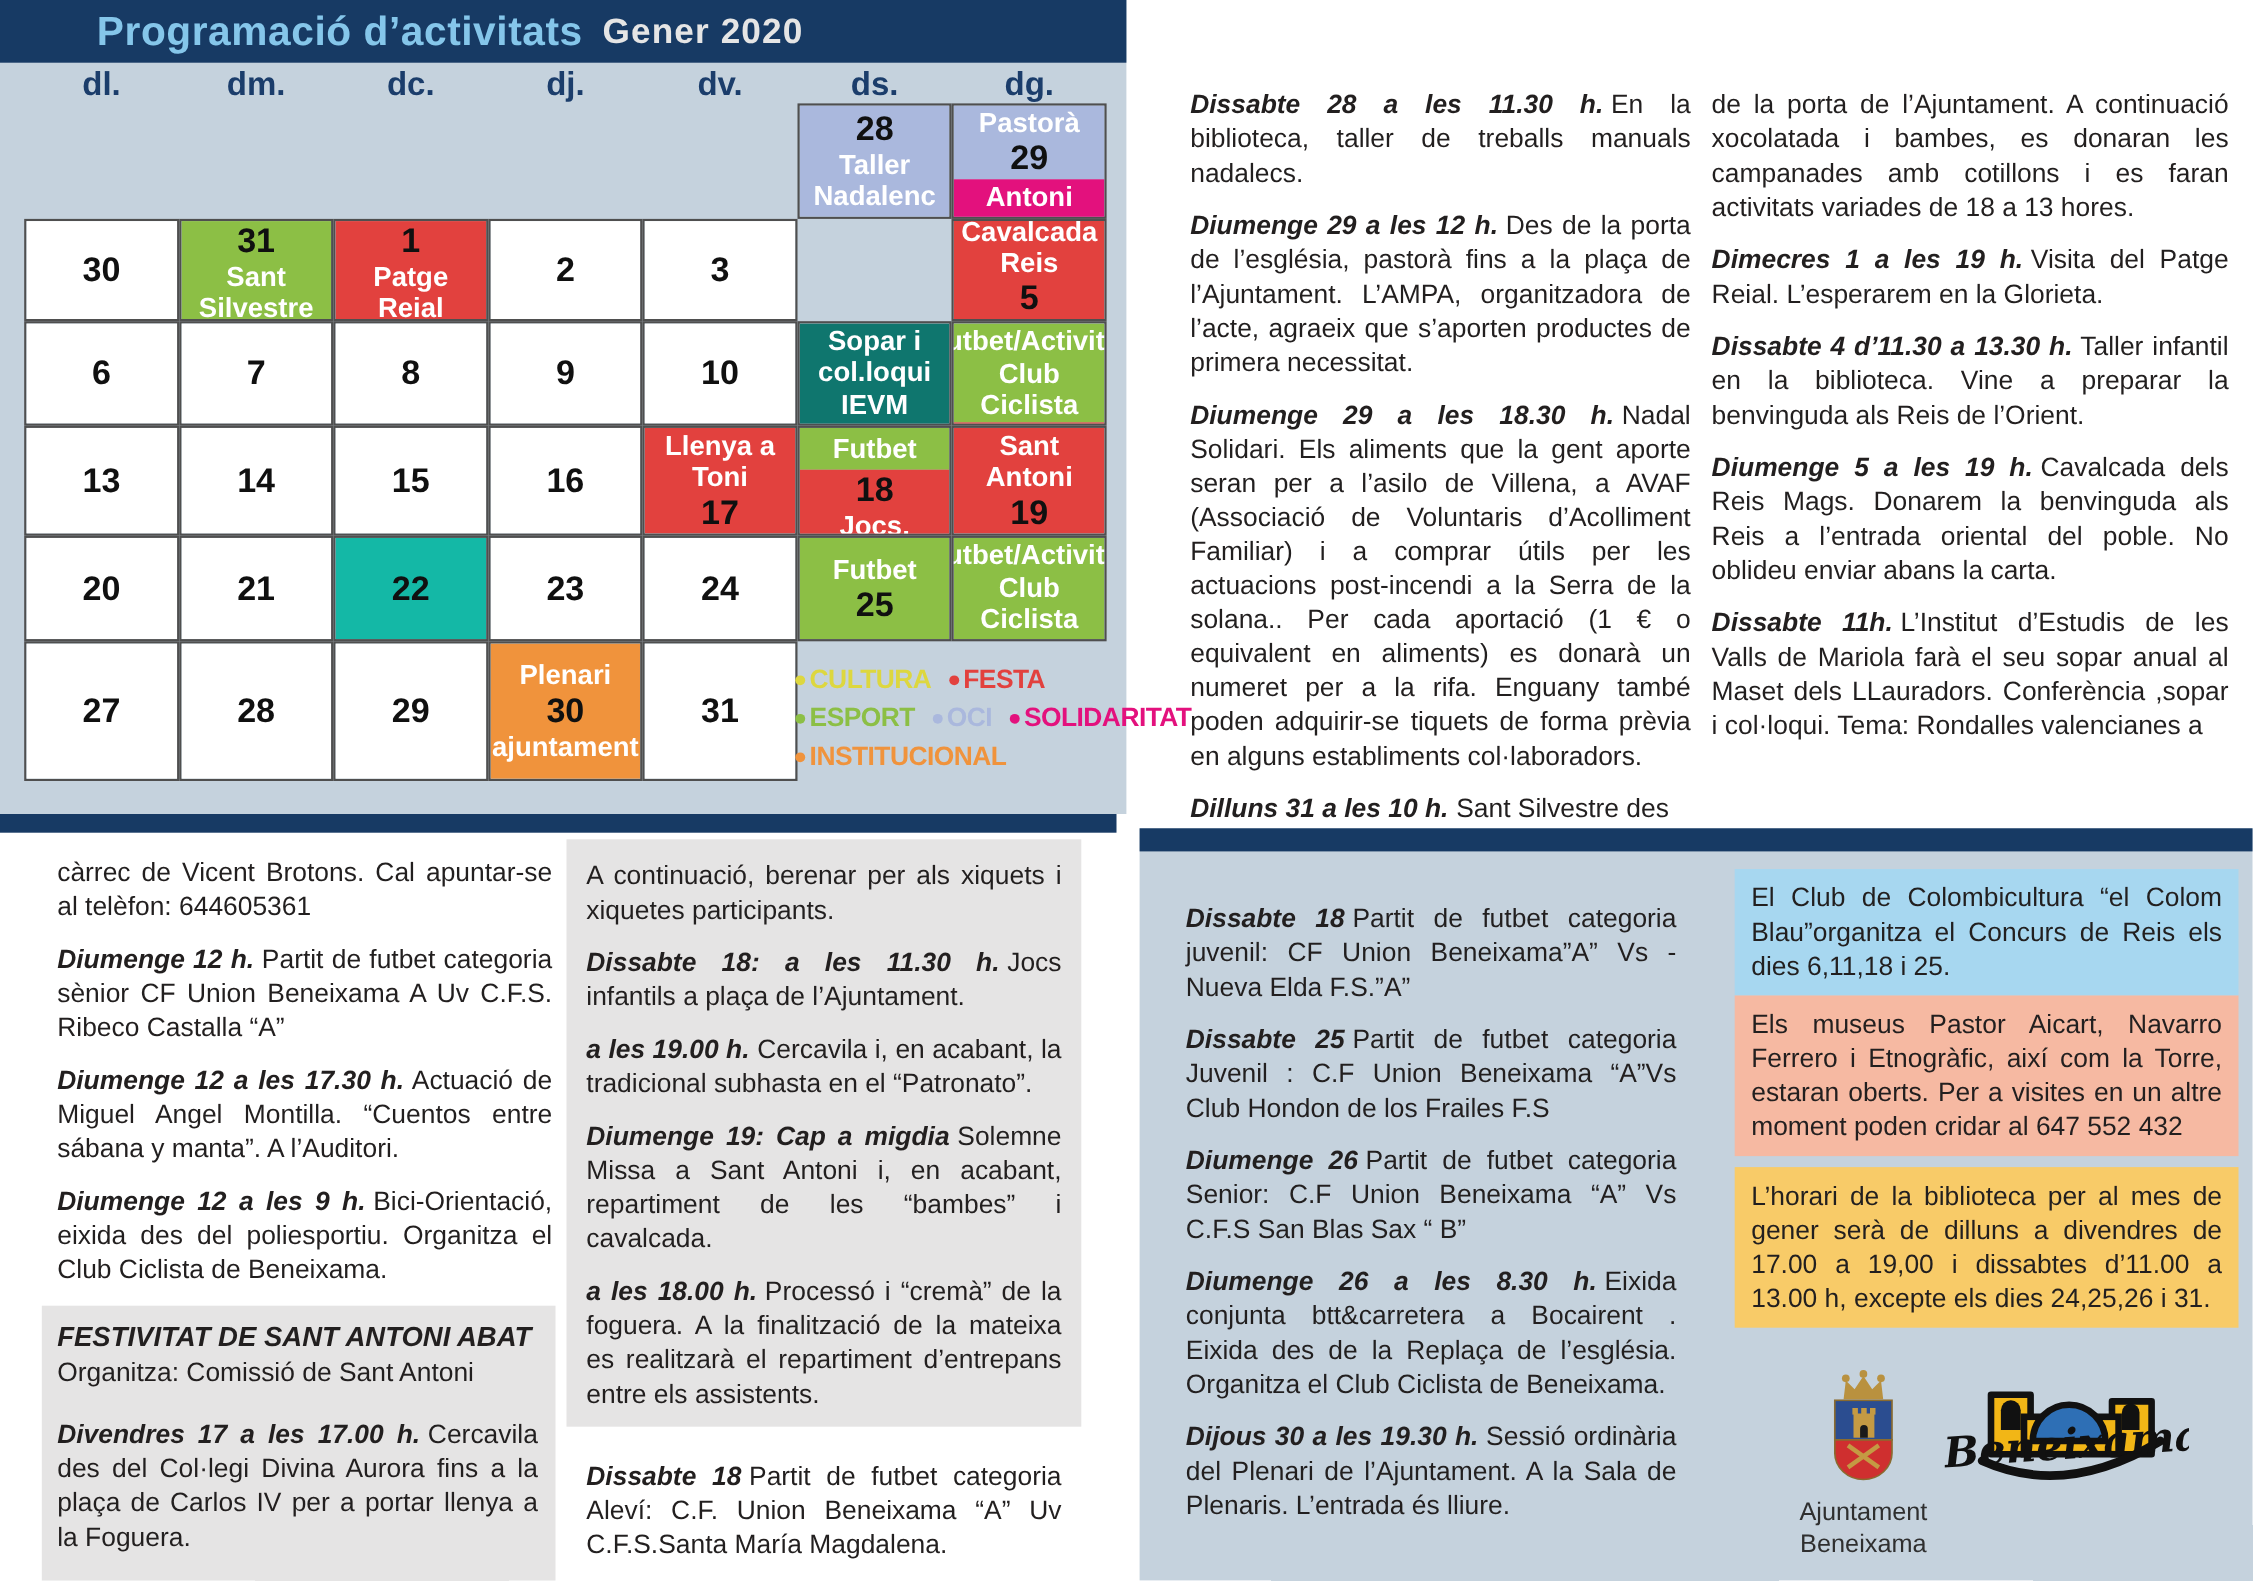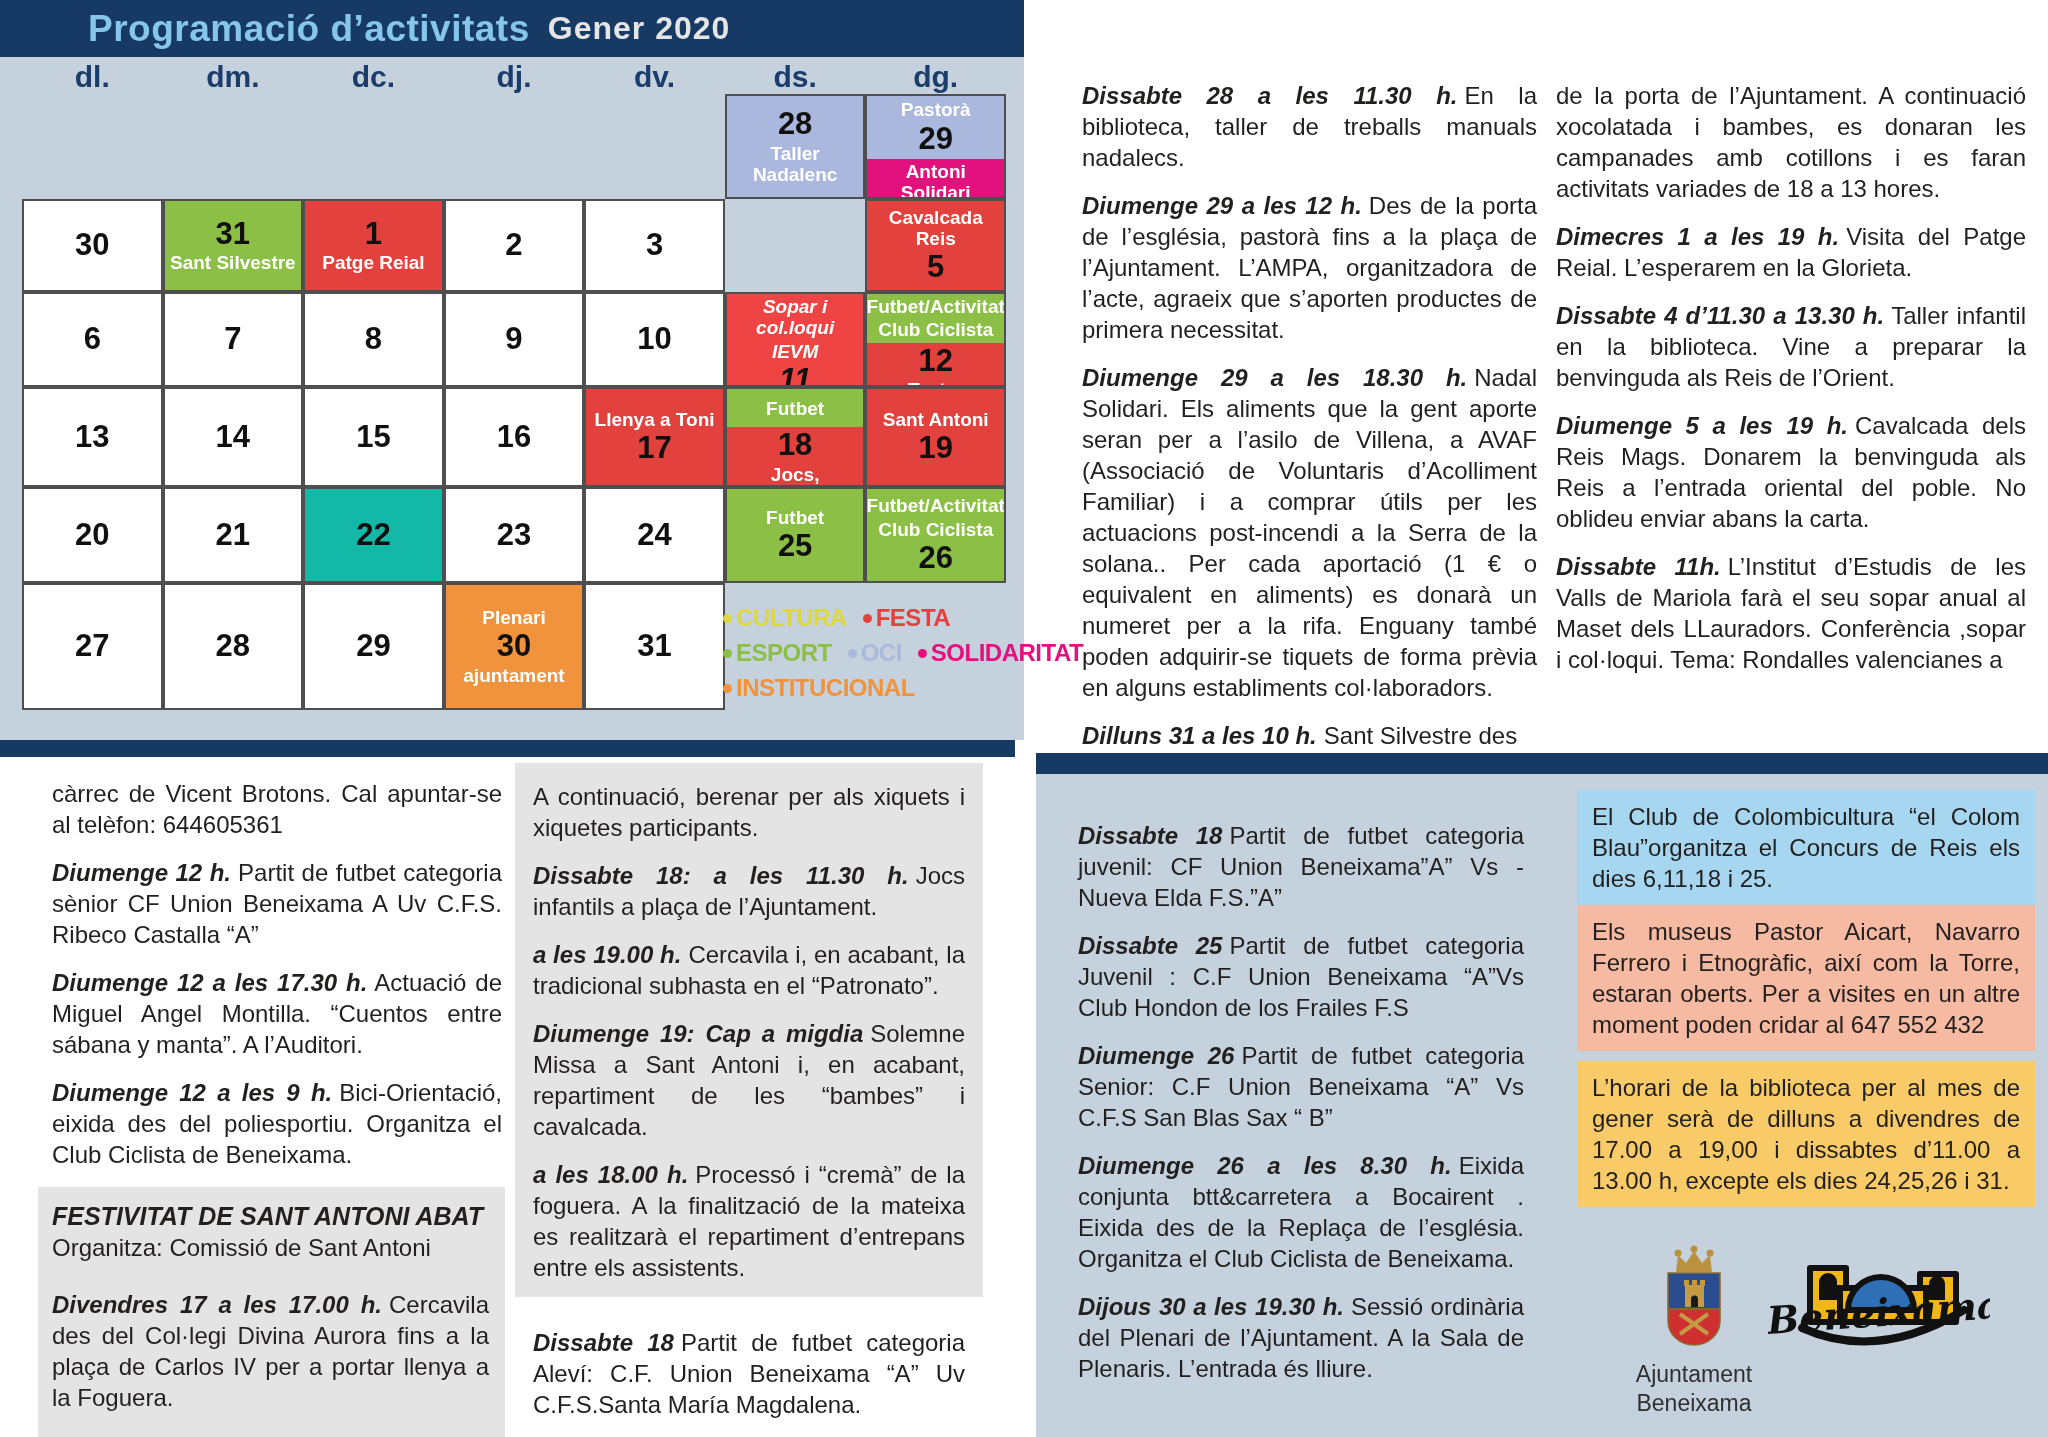"Pastorà" .evt { font-size: 19px -> 25px }
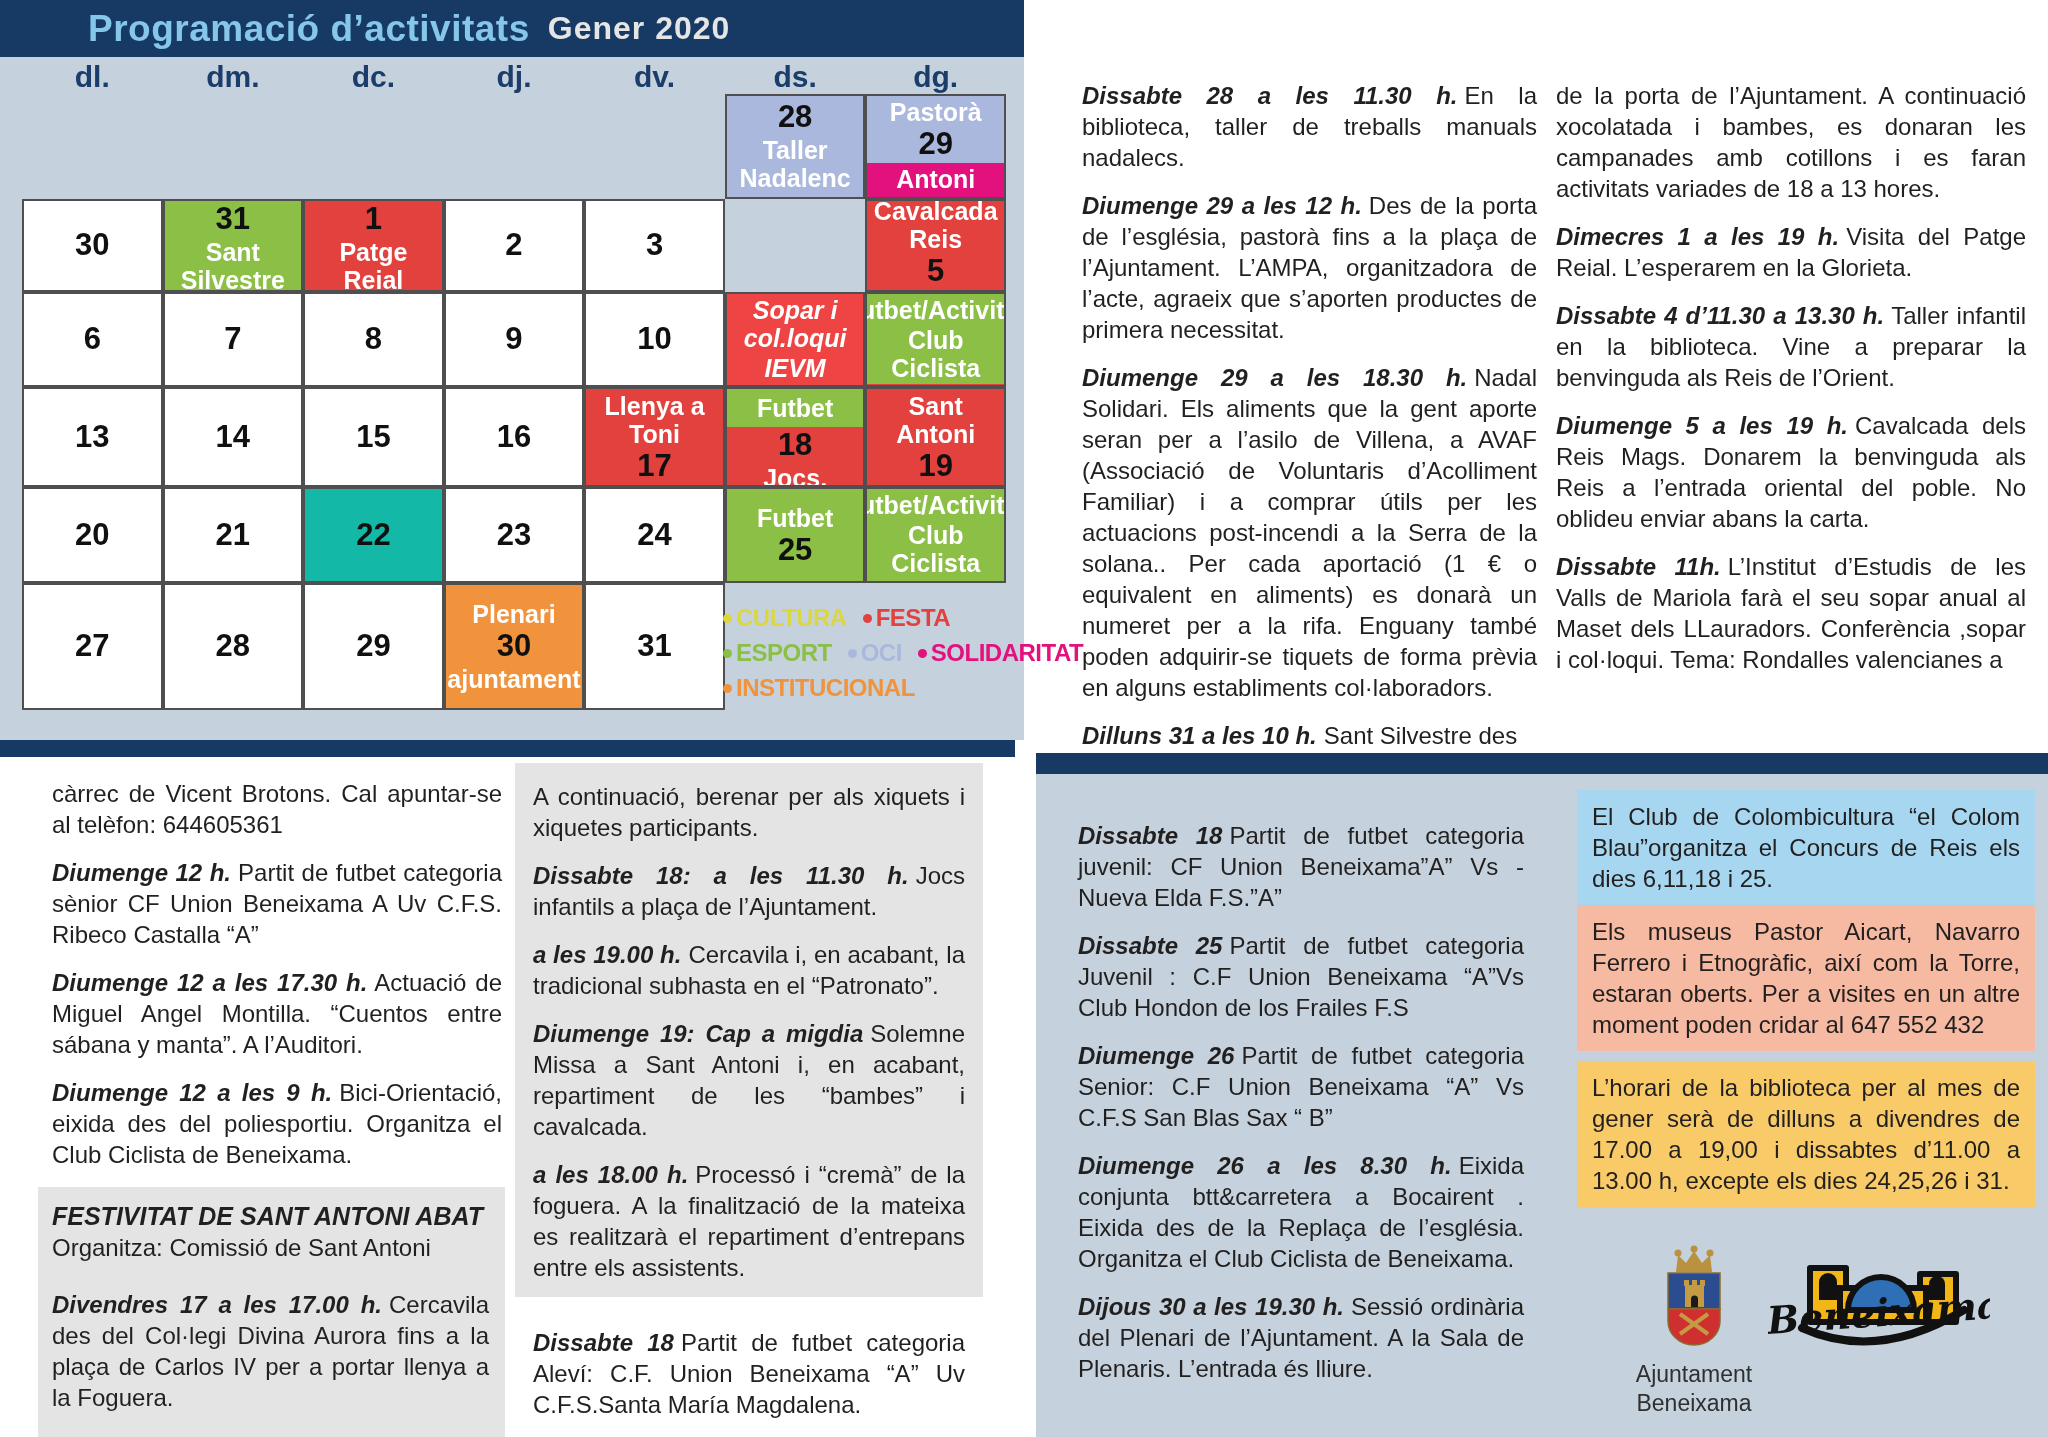"Sopar i col.loqui" div.seg { background: #ef4444 -> #0f766e; font-style: italic -> none }
